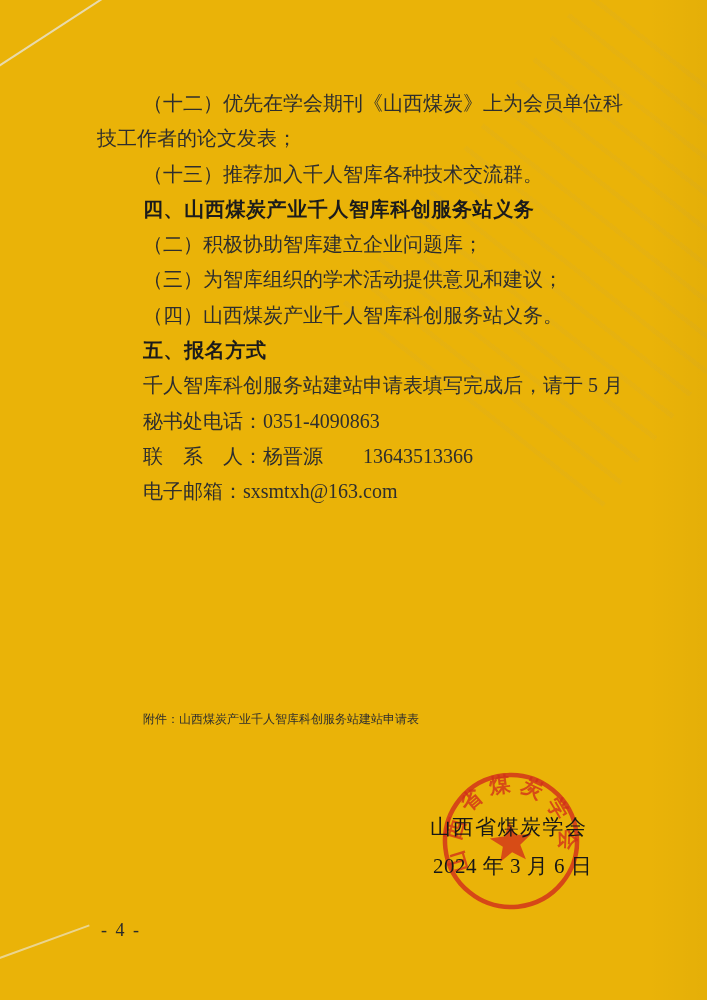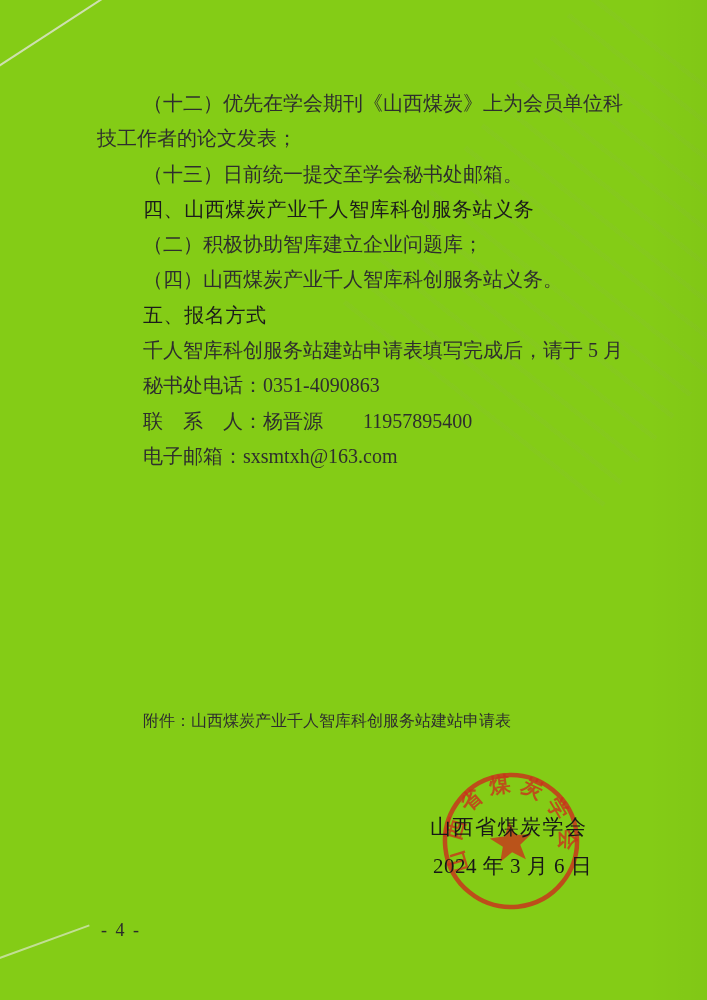"（十二）优先在学会期刊《山西煤炭》上为会员单位科" .page { background: #84cc16 -> #eab308 }
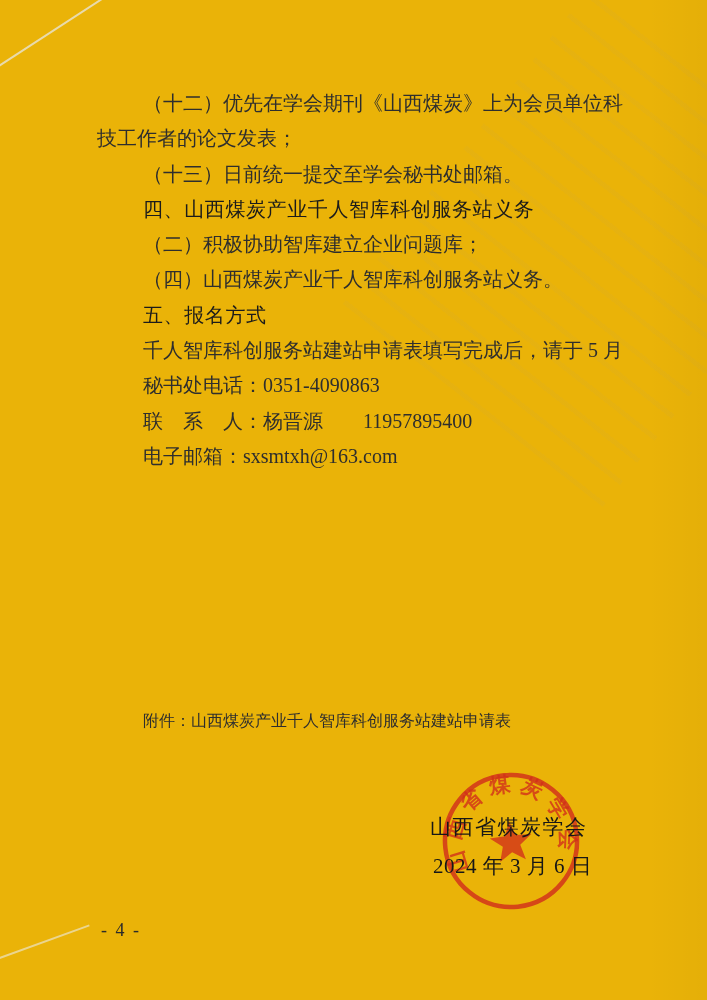"（十三）日前统一提交至学会秘书处邮箱。" div.line { text: 日前统一提交至学会秘书处邮箱 -> 推荐加入千人智库各种技术交流群 }
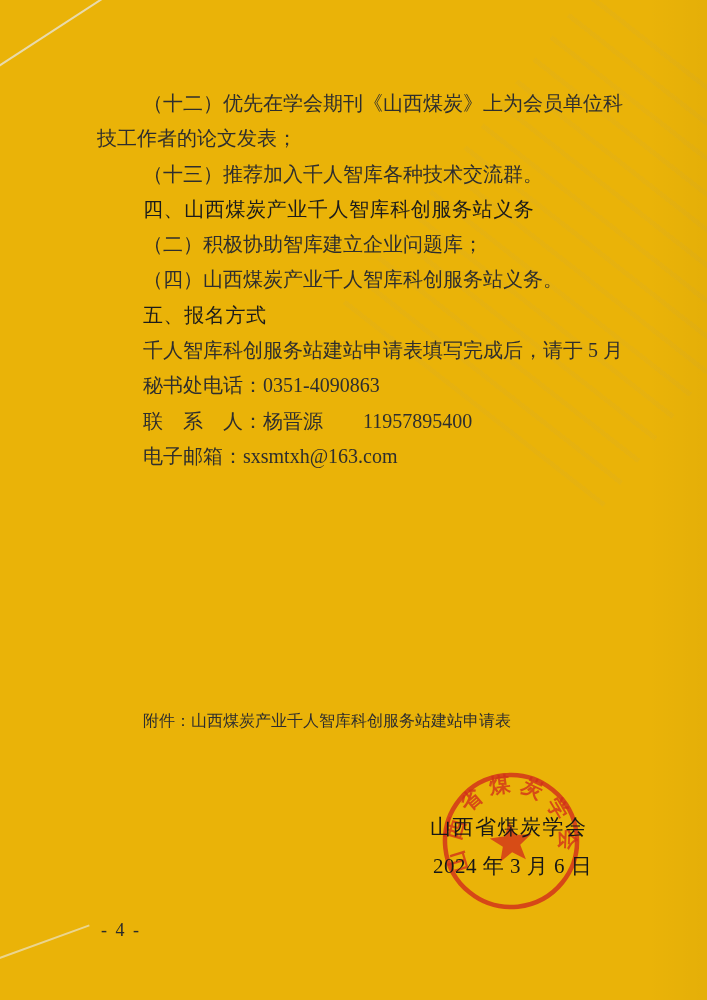"四、山西煤炭产业千人智库科创服务站义务" .line.heading { font-weight: normal -> bold }
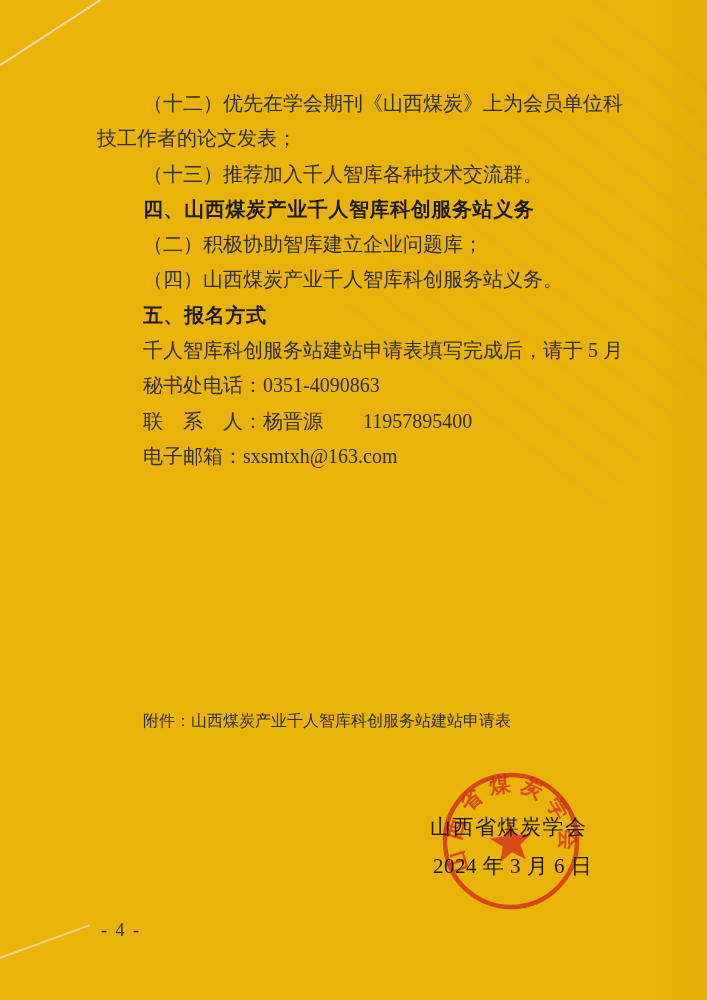"（三）为智库组织的学术活动提供意见和建议；" div.line { html: none -> <div>（三）为智库组织的学术活动提供意见和建议；</div> }
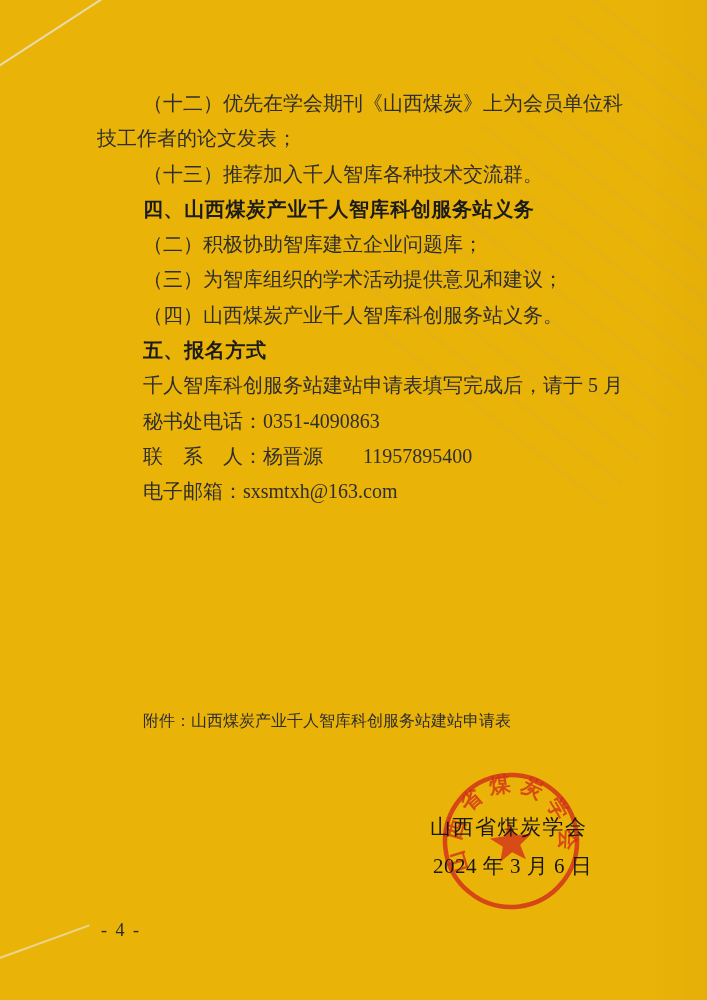"联 系 人：杨晋源 11957895400" div.line { text: 11957895400 -> 13643513366 }
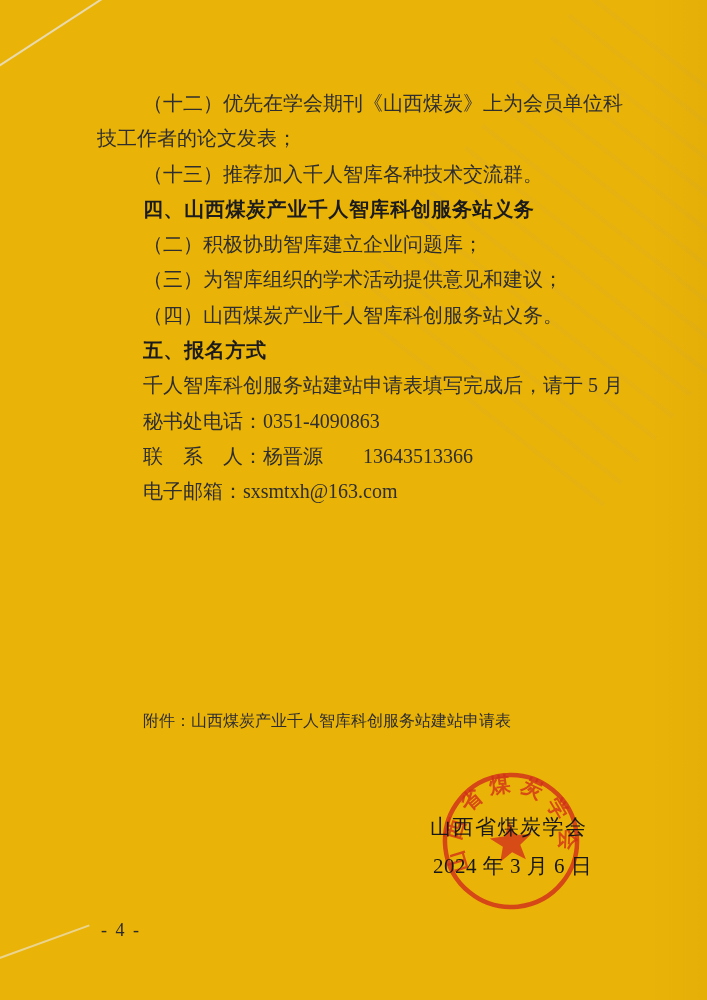"附件：山西煤炭产业千人智库科创服务站建站申请表" .attachment-line { font-size: 16px -> 12px }
